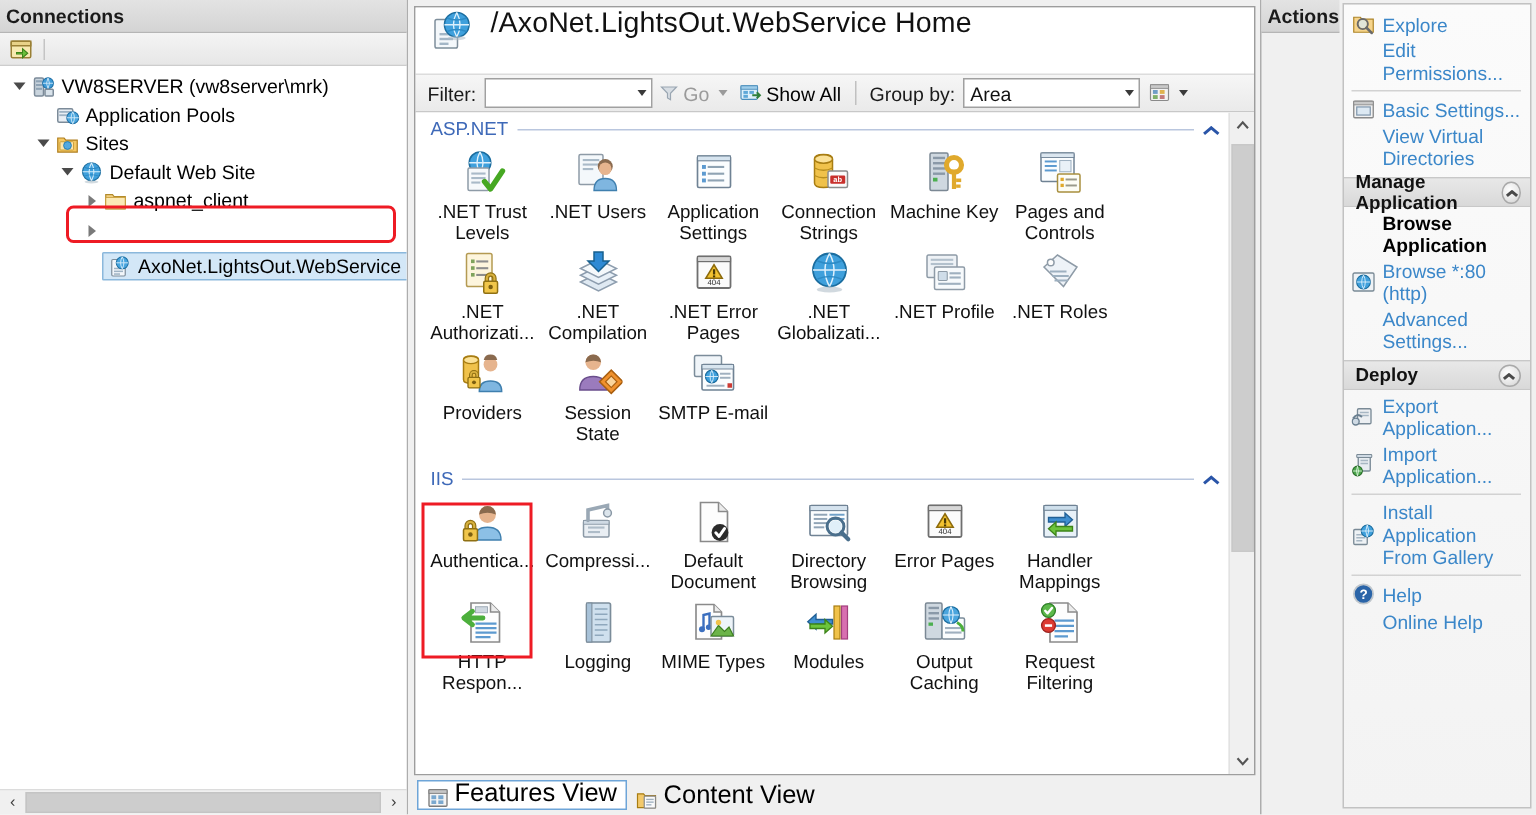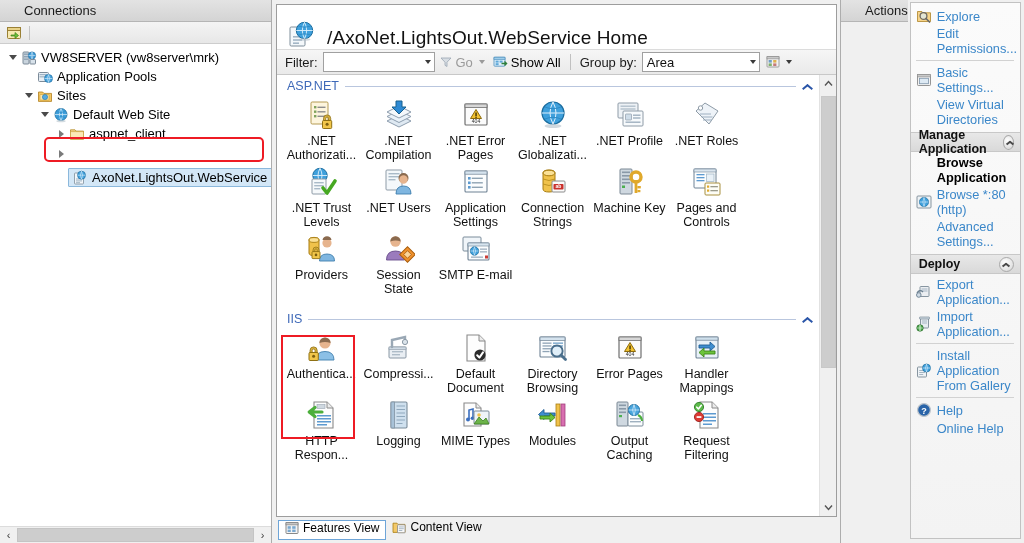"Connections" .panel-title { font-weight: normal -> bold; padding-left: 24px -> 4px }
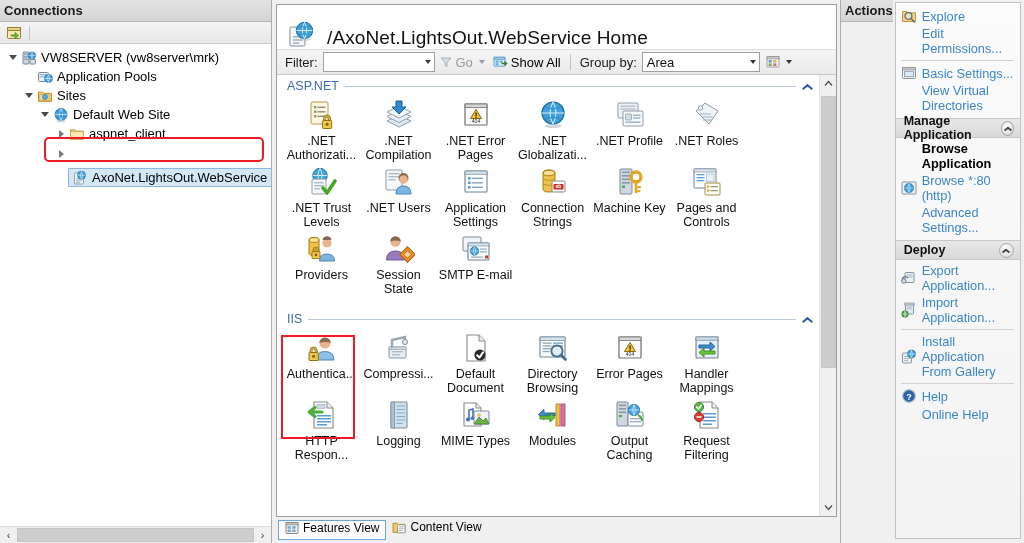"/AxoNet.LightsOut.WebService Home" .page-head { align-items: flex-end -> flex-start }
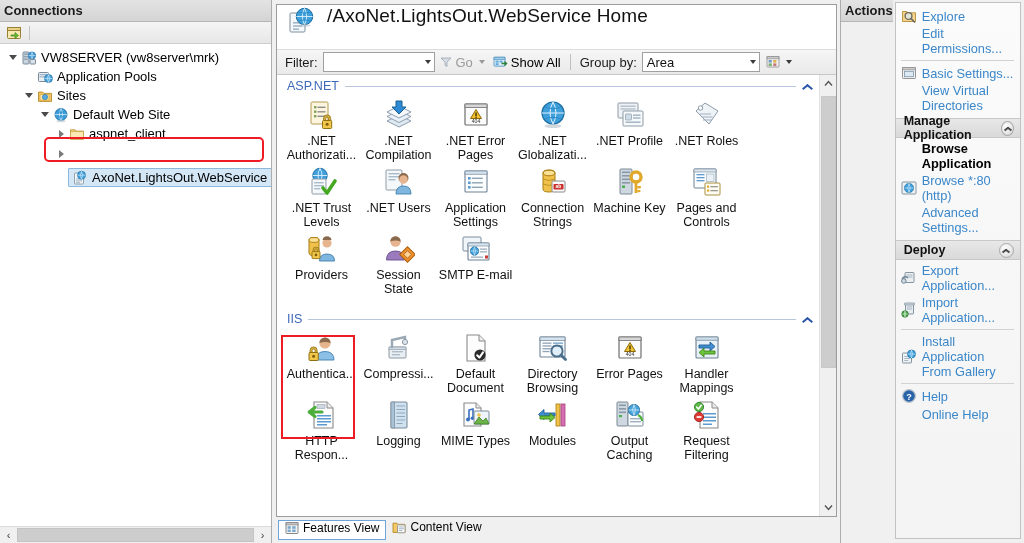".NET Authorizati..." div.iconrow { order: before ".NET Trust Levels" -> after ".NET Trust Levels" }
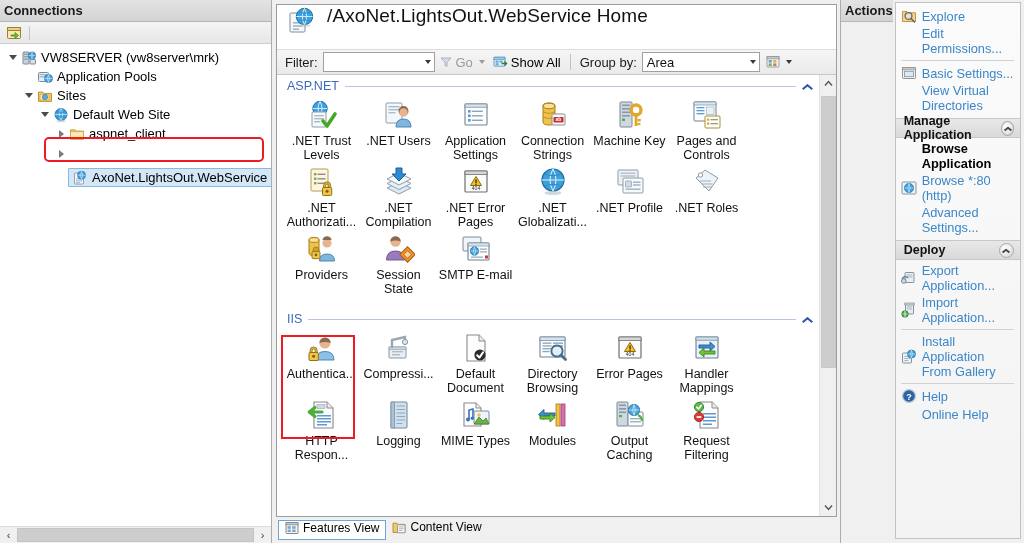"Features View" .vtab { align-items: flex-start -> flex-end; font-size: 12px -> 17px }
